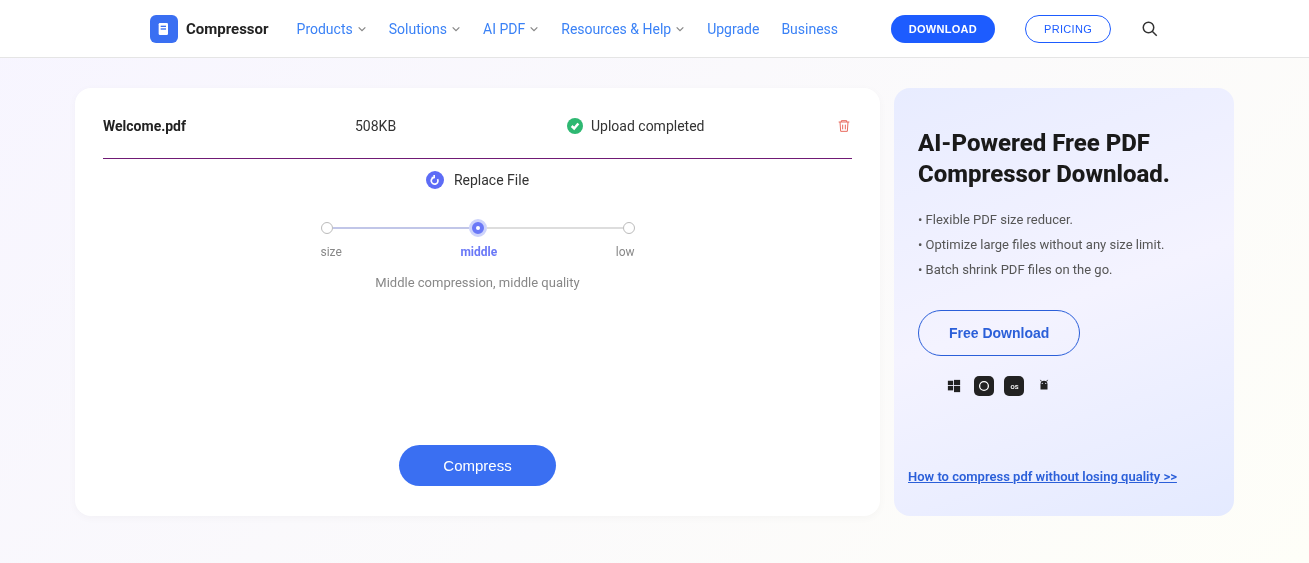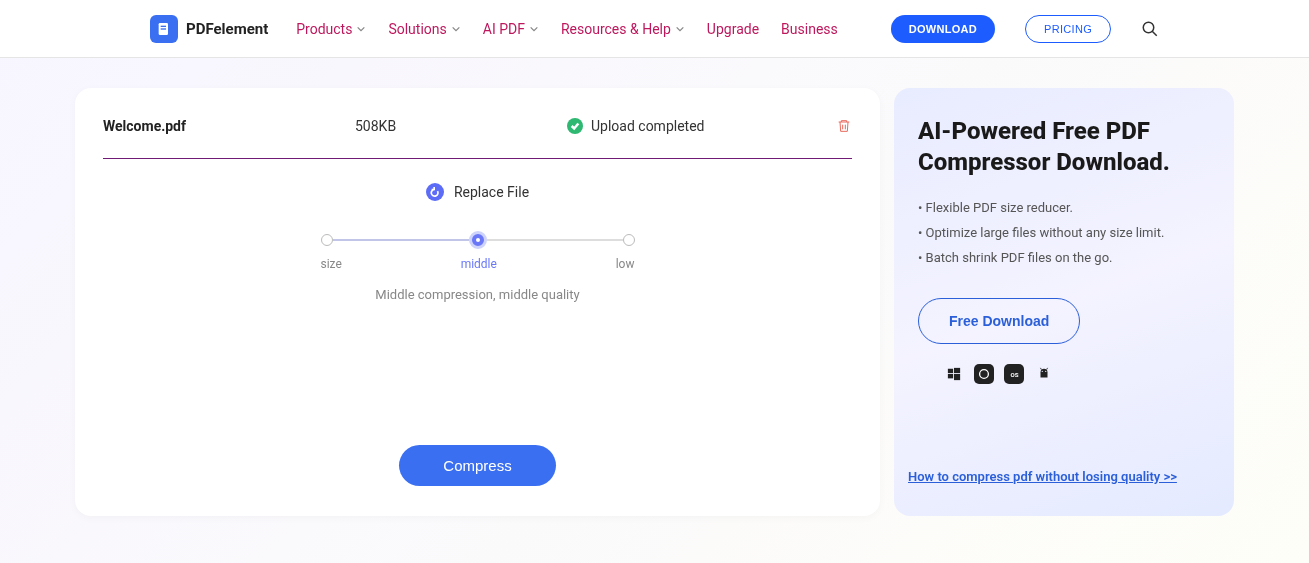"PDFelement" span.brand { text: PDFelement -> Compressor }
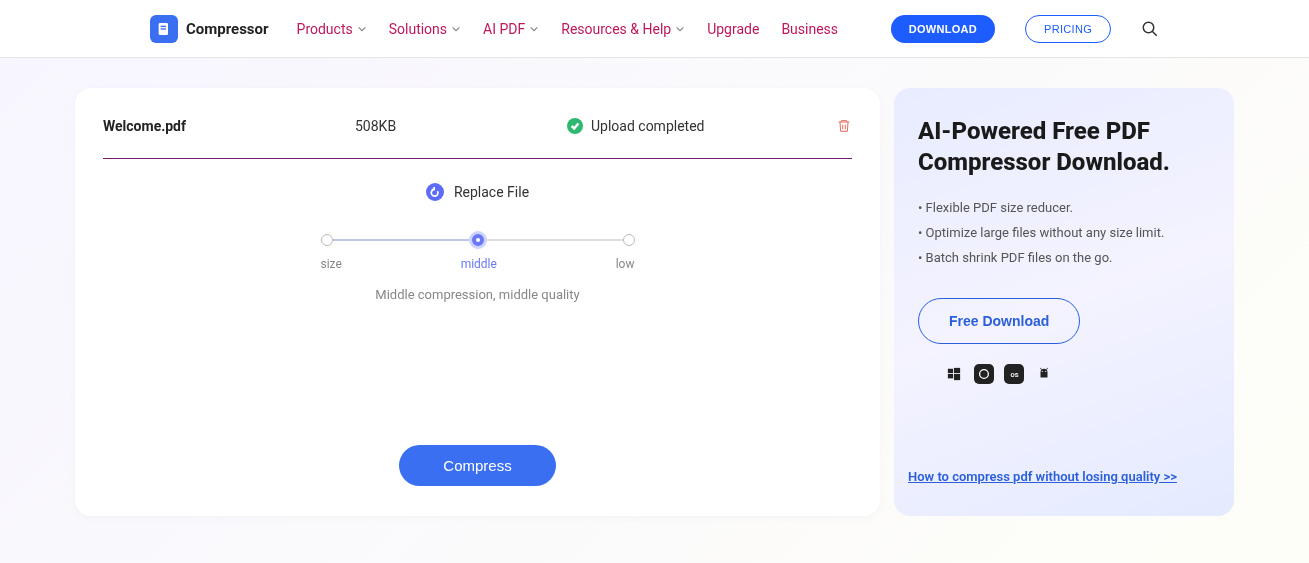"Products" .nav-item { color: #be185d -> #3b82f6 }
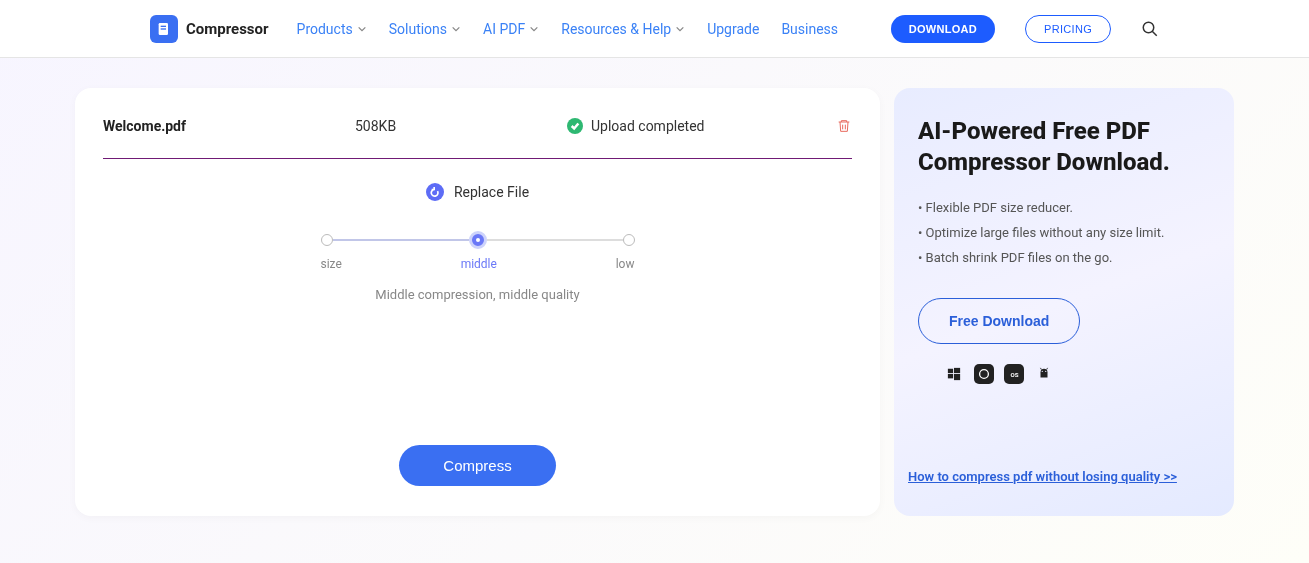"AI-Powered Free PDF Compressor Download." .card-right { padding: 28px 24px -> 40px 24px }
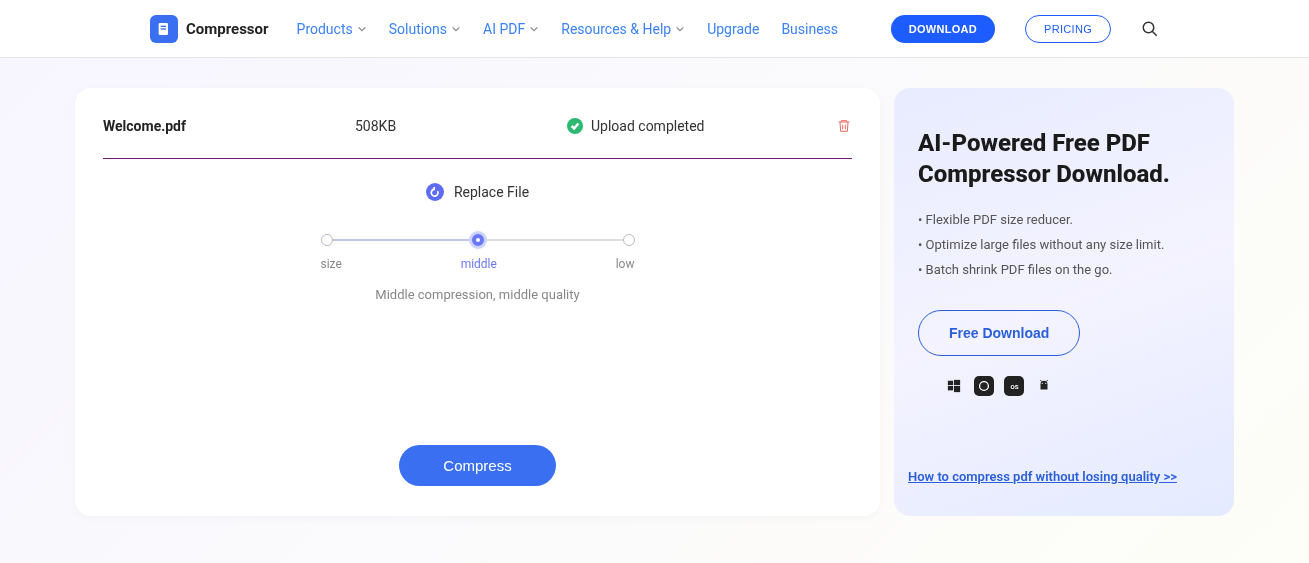"Replace File" .replace-row { margin-top: 24px -> 12px }
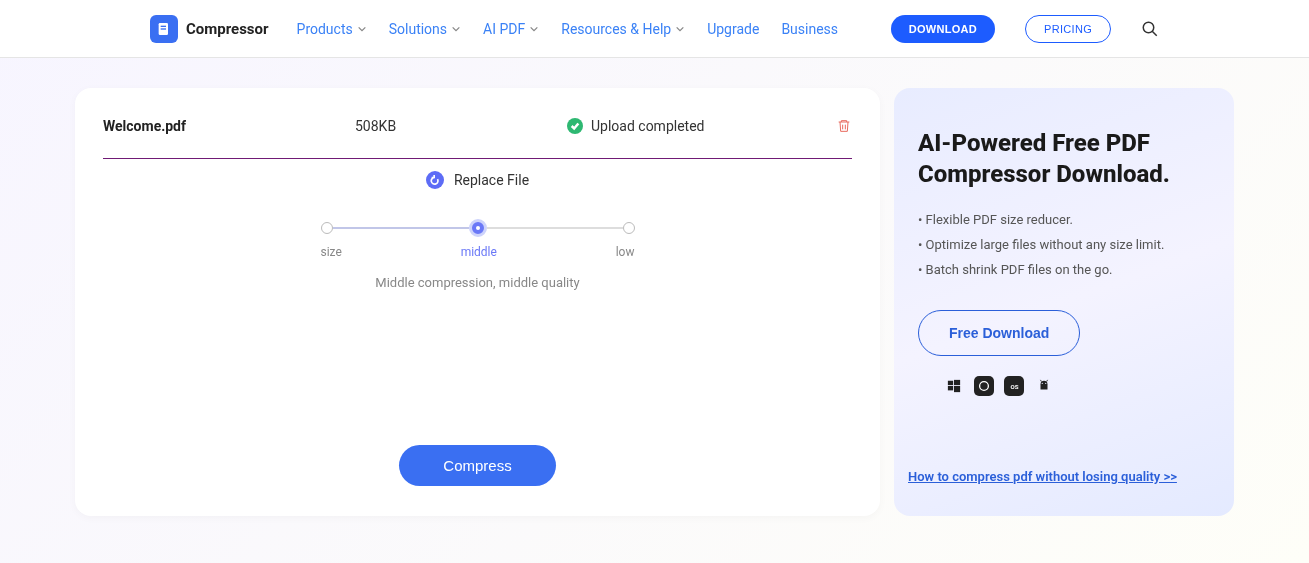"middle" .slider-labels .active { font-weight: 400 -> 700 }
